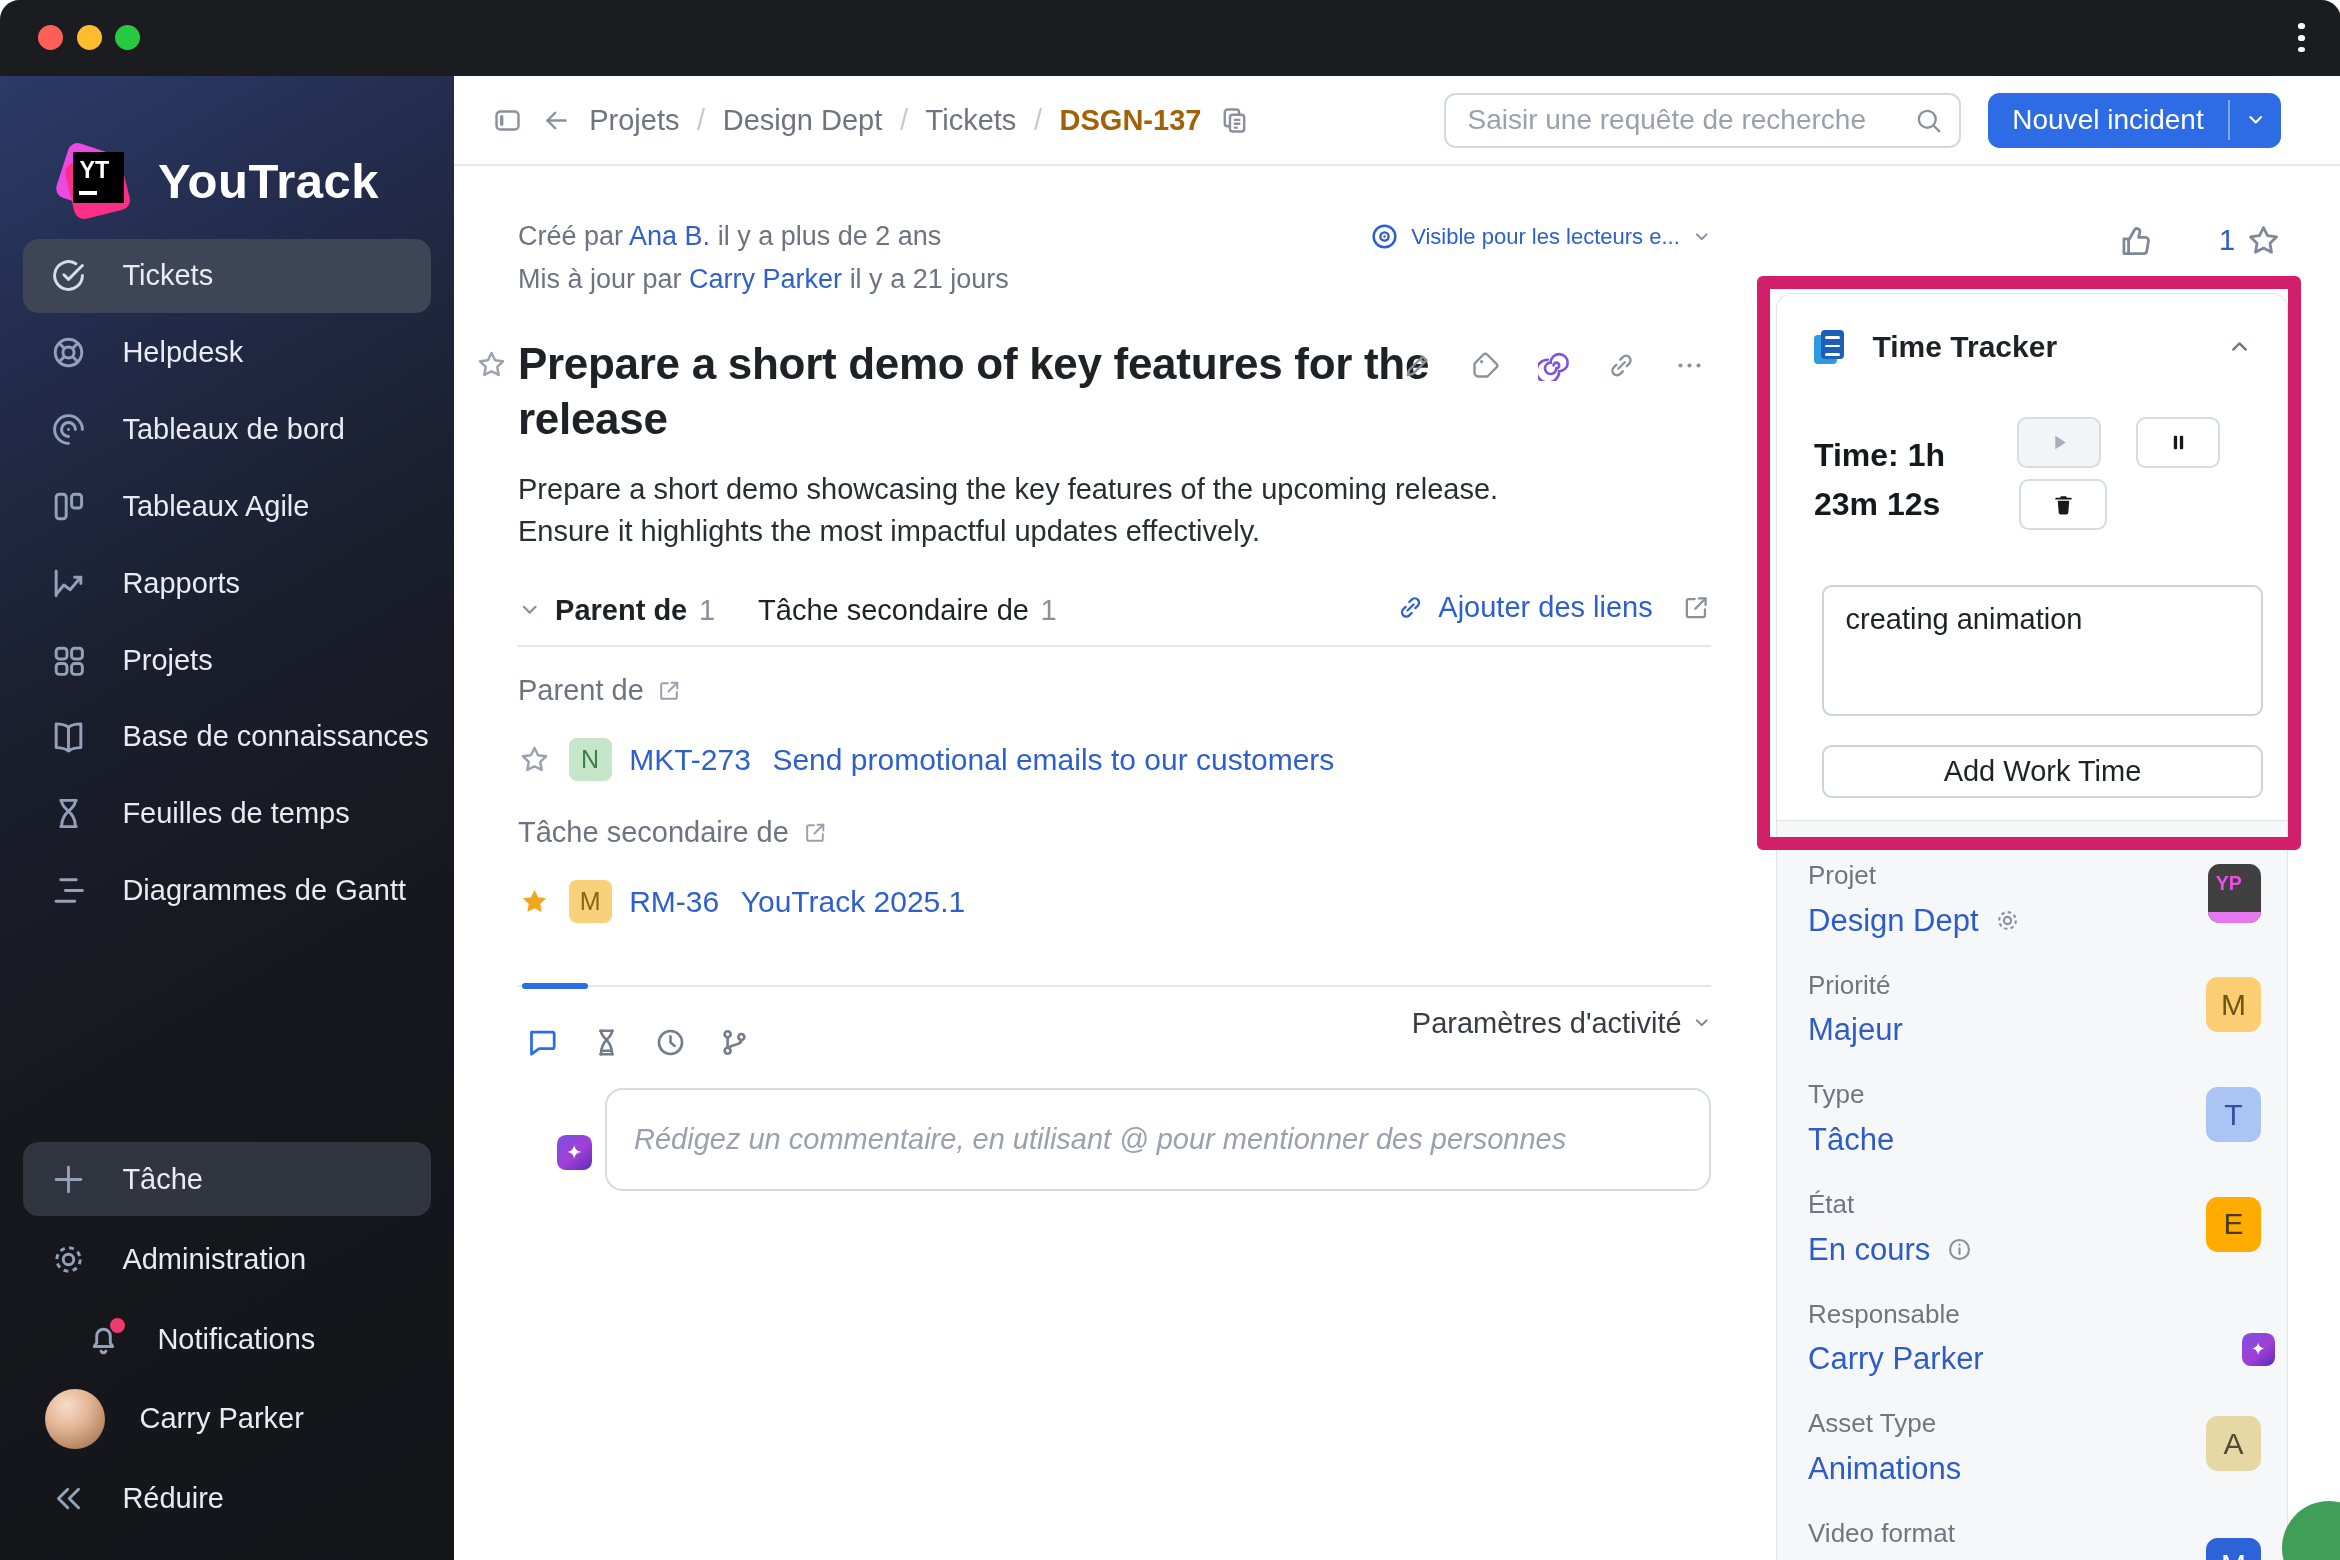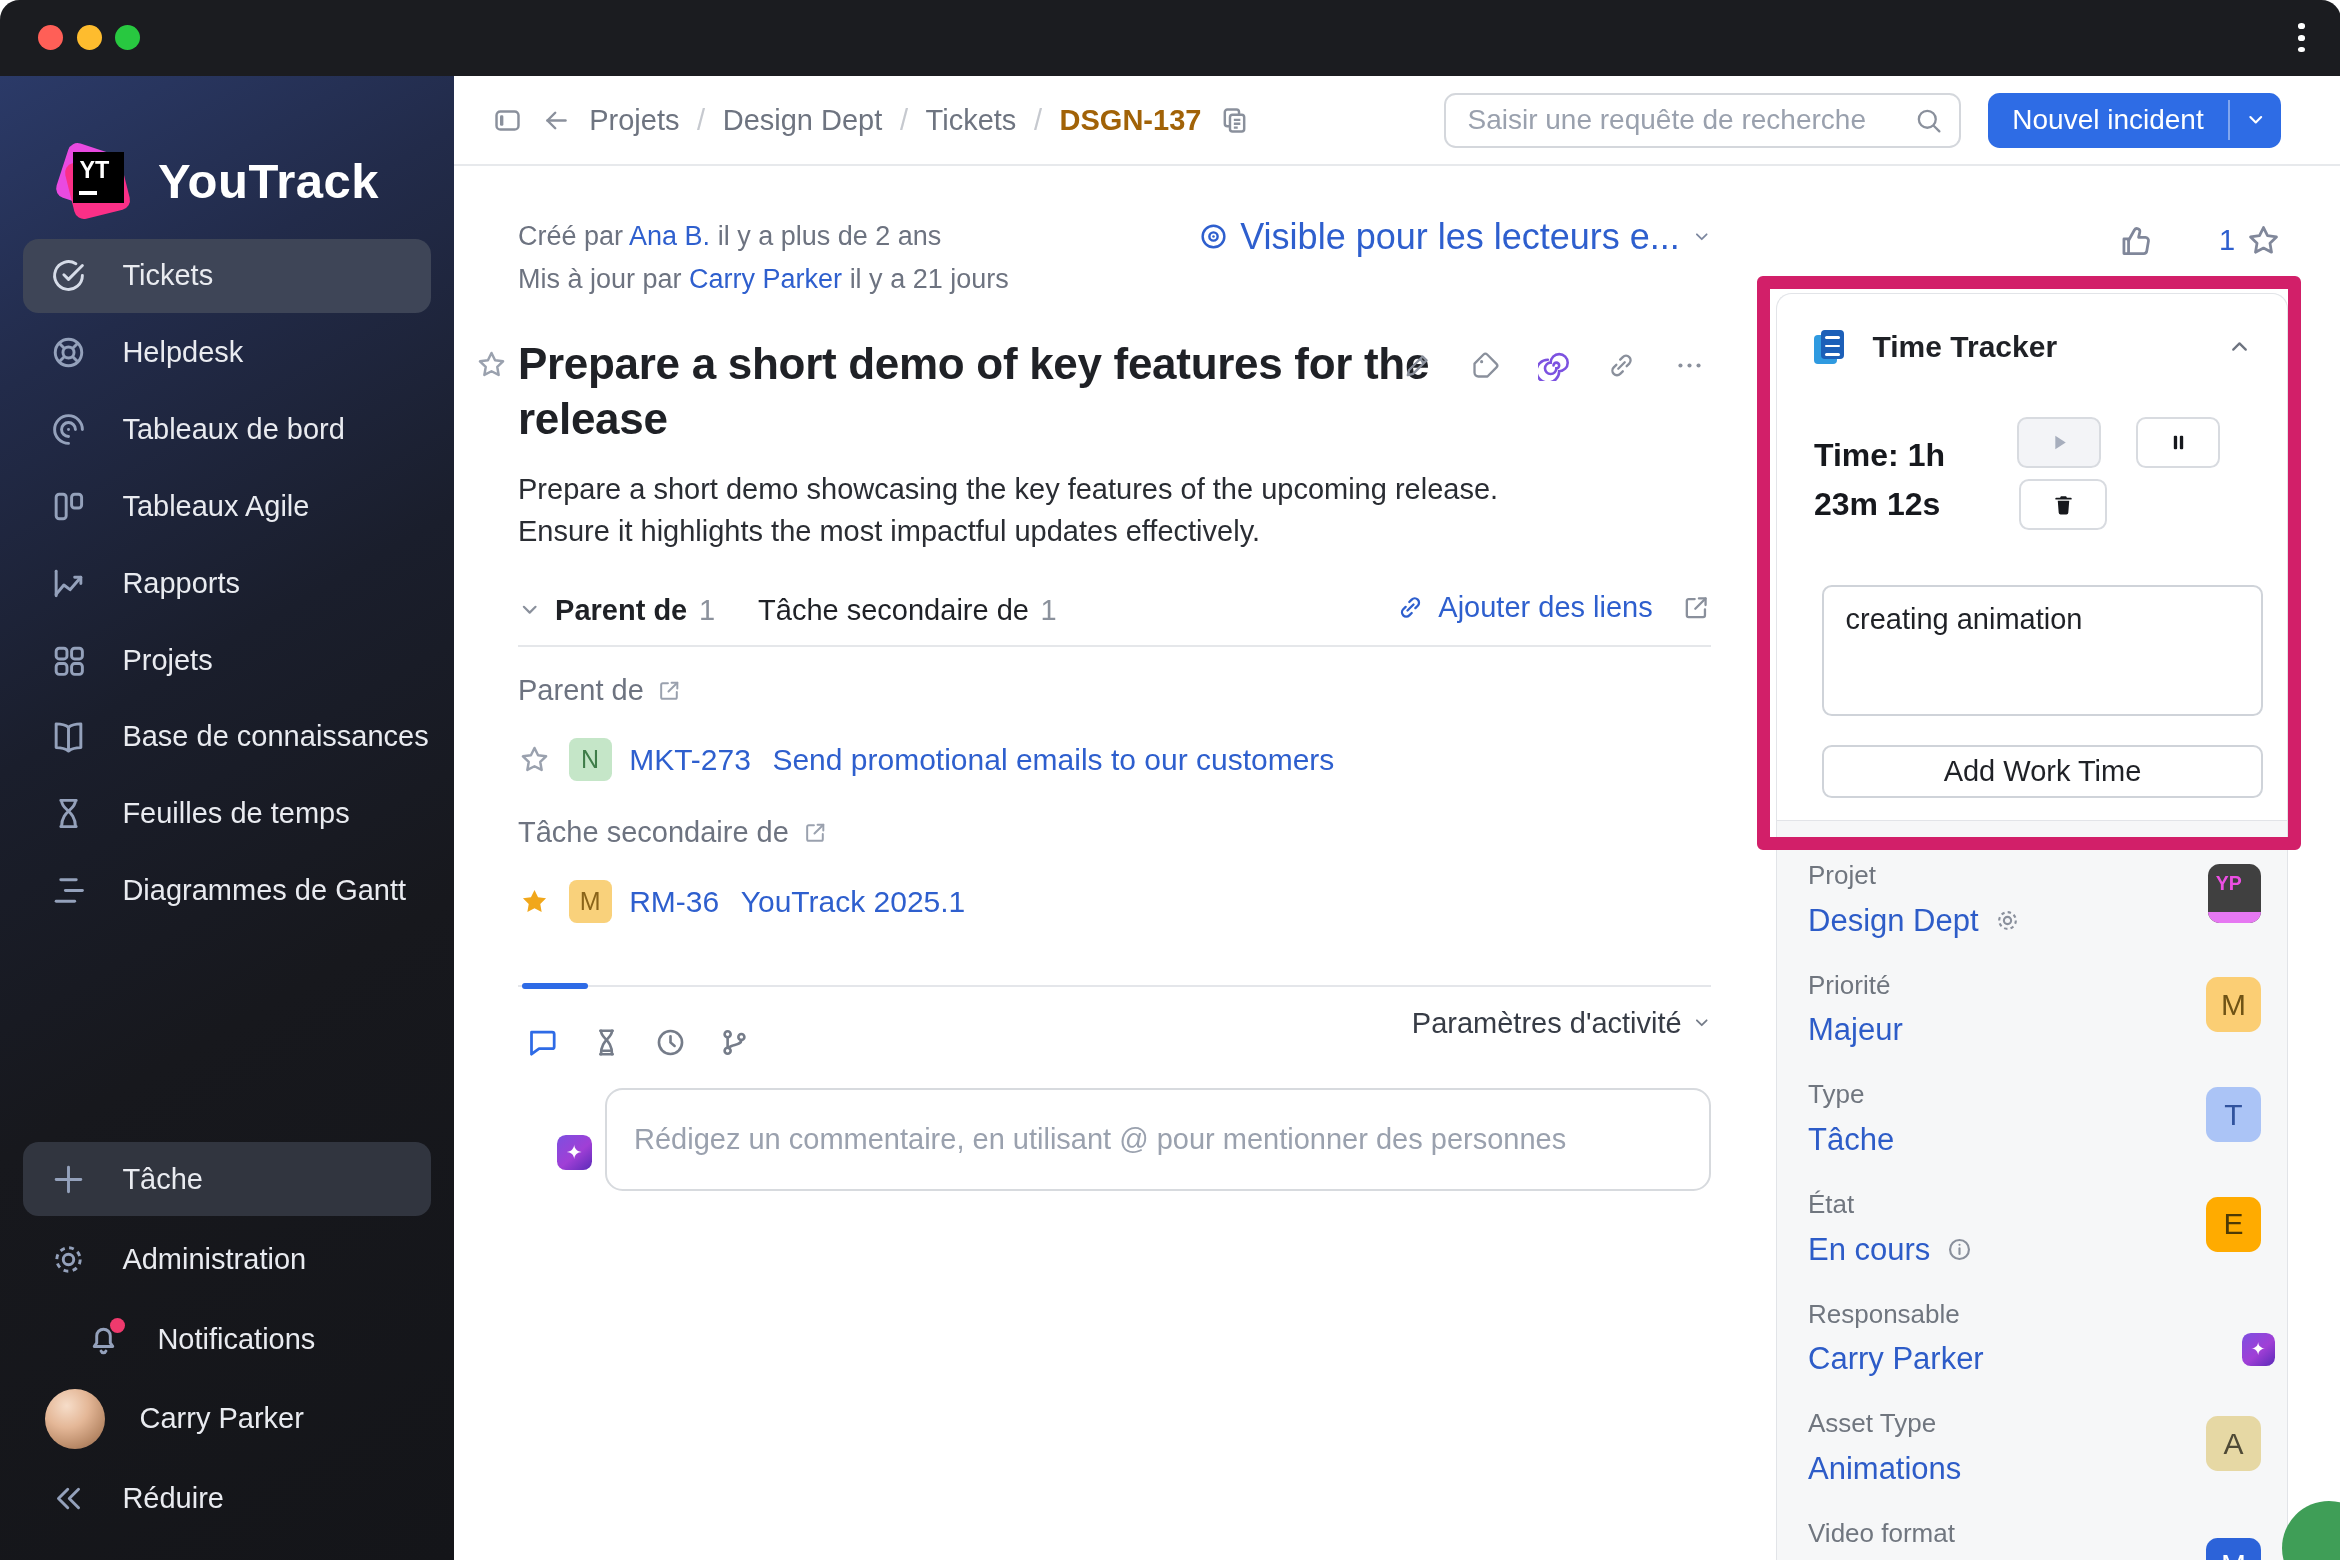"Visible pour les lecteurs e..." .visibility { font-size: 36px -> 22px }
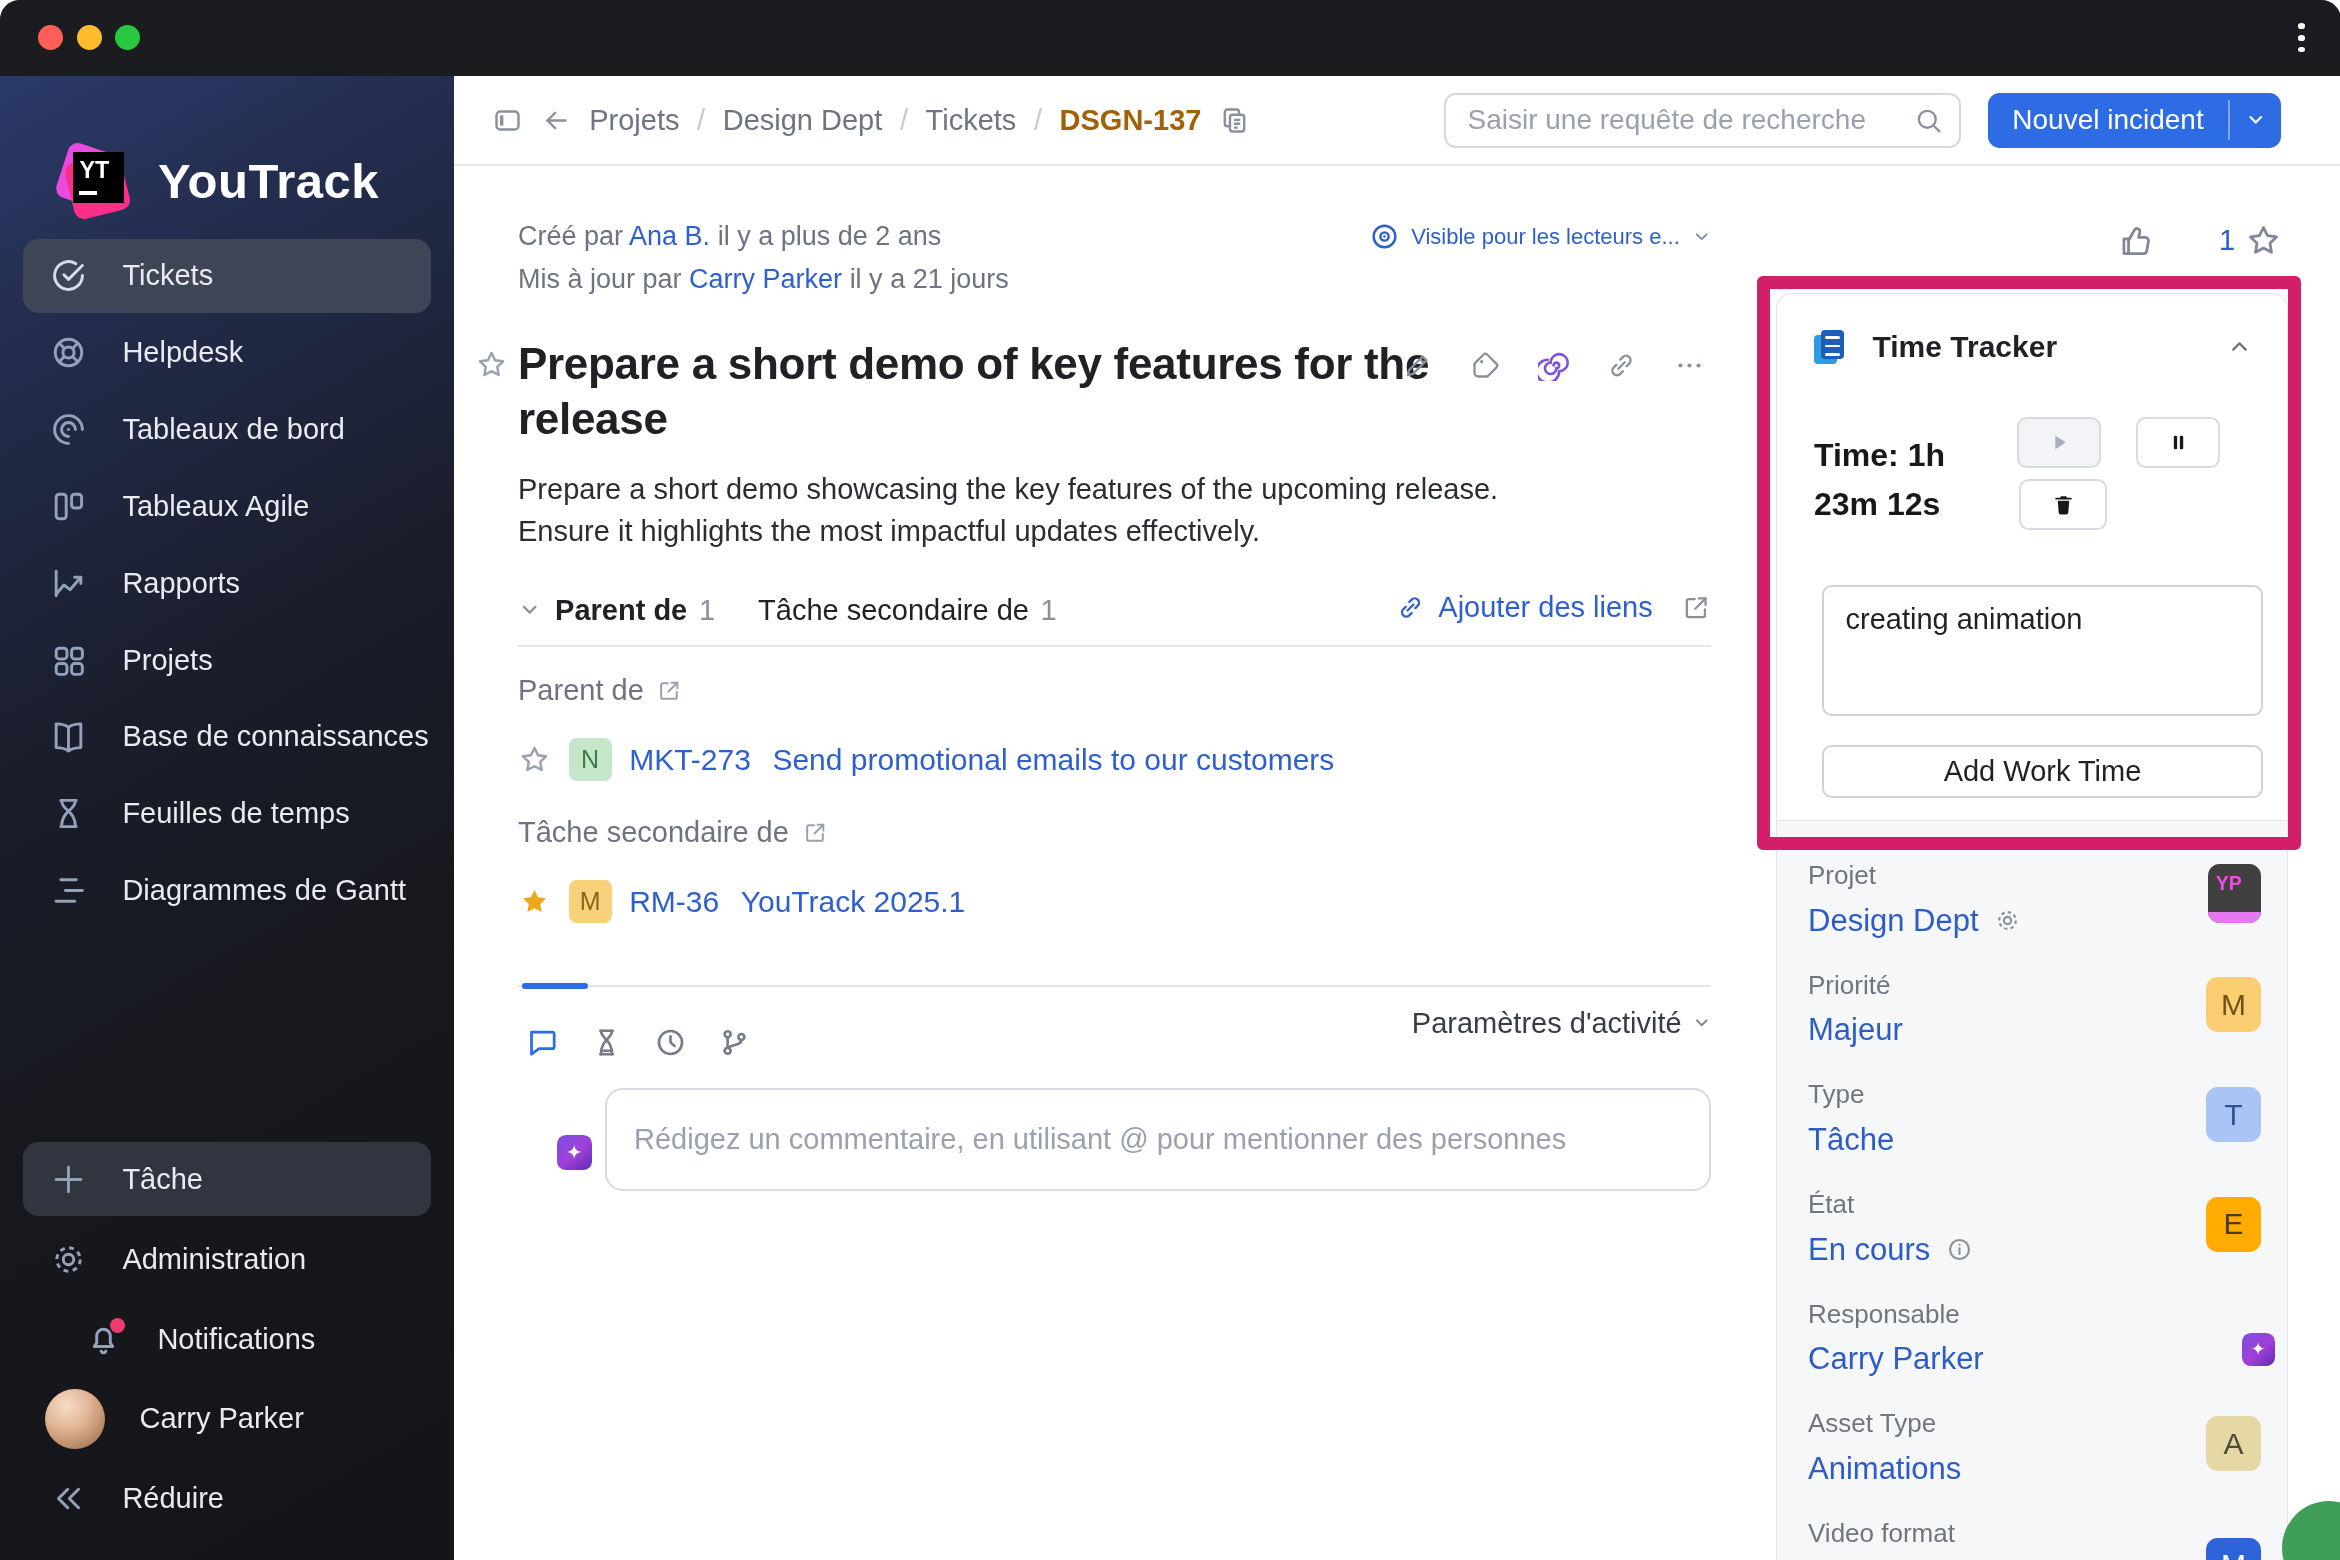"Rédigez un commentaire, en utilisant" .comment-box span { font-style: none -> italic }
